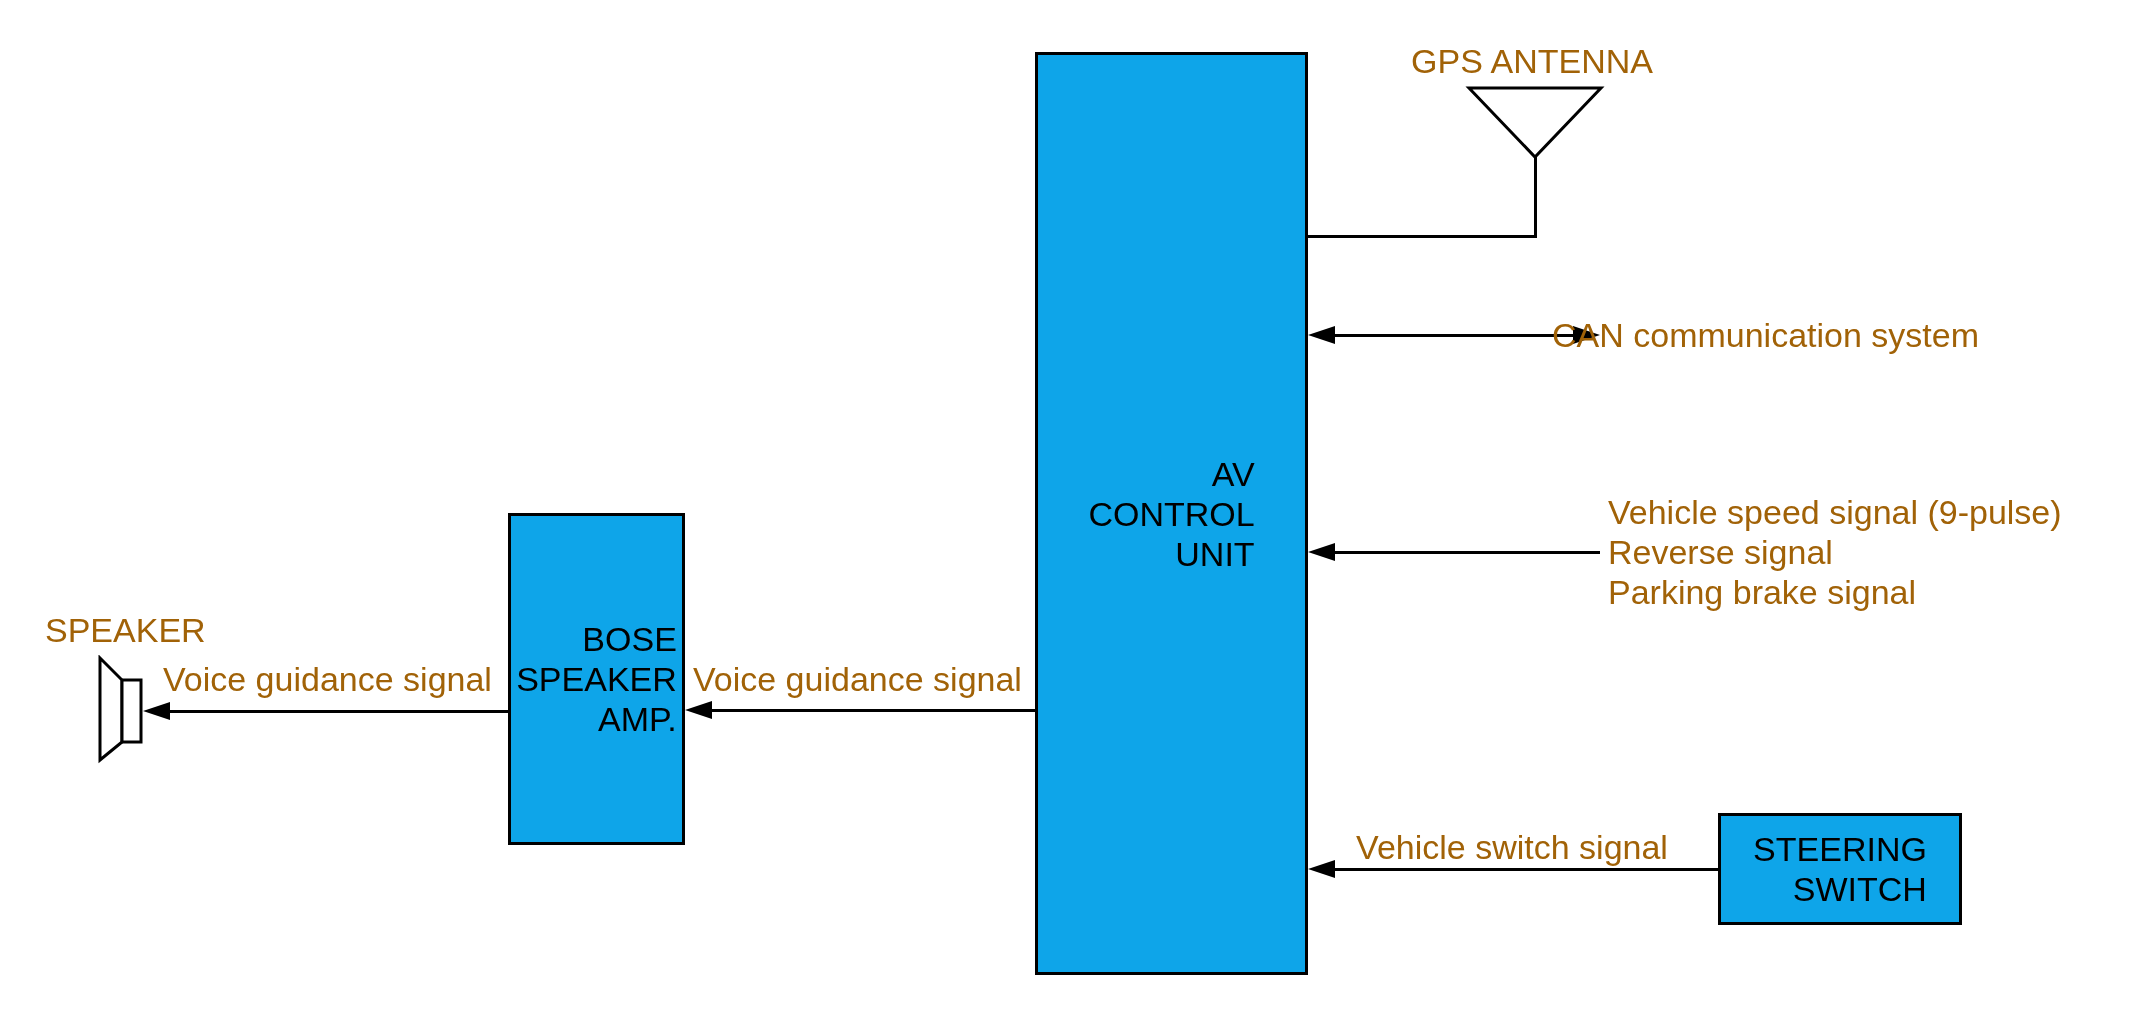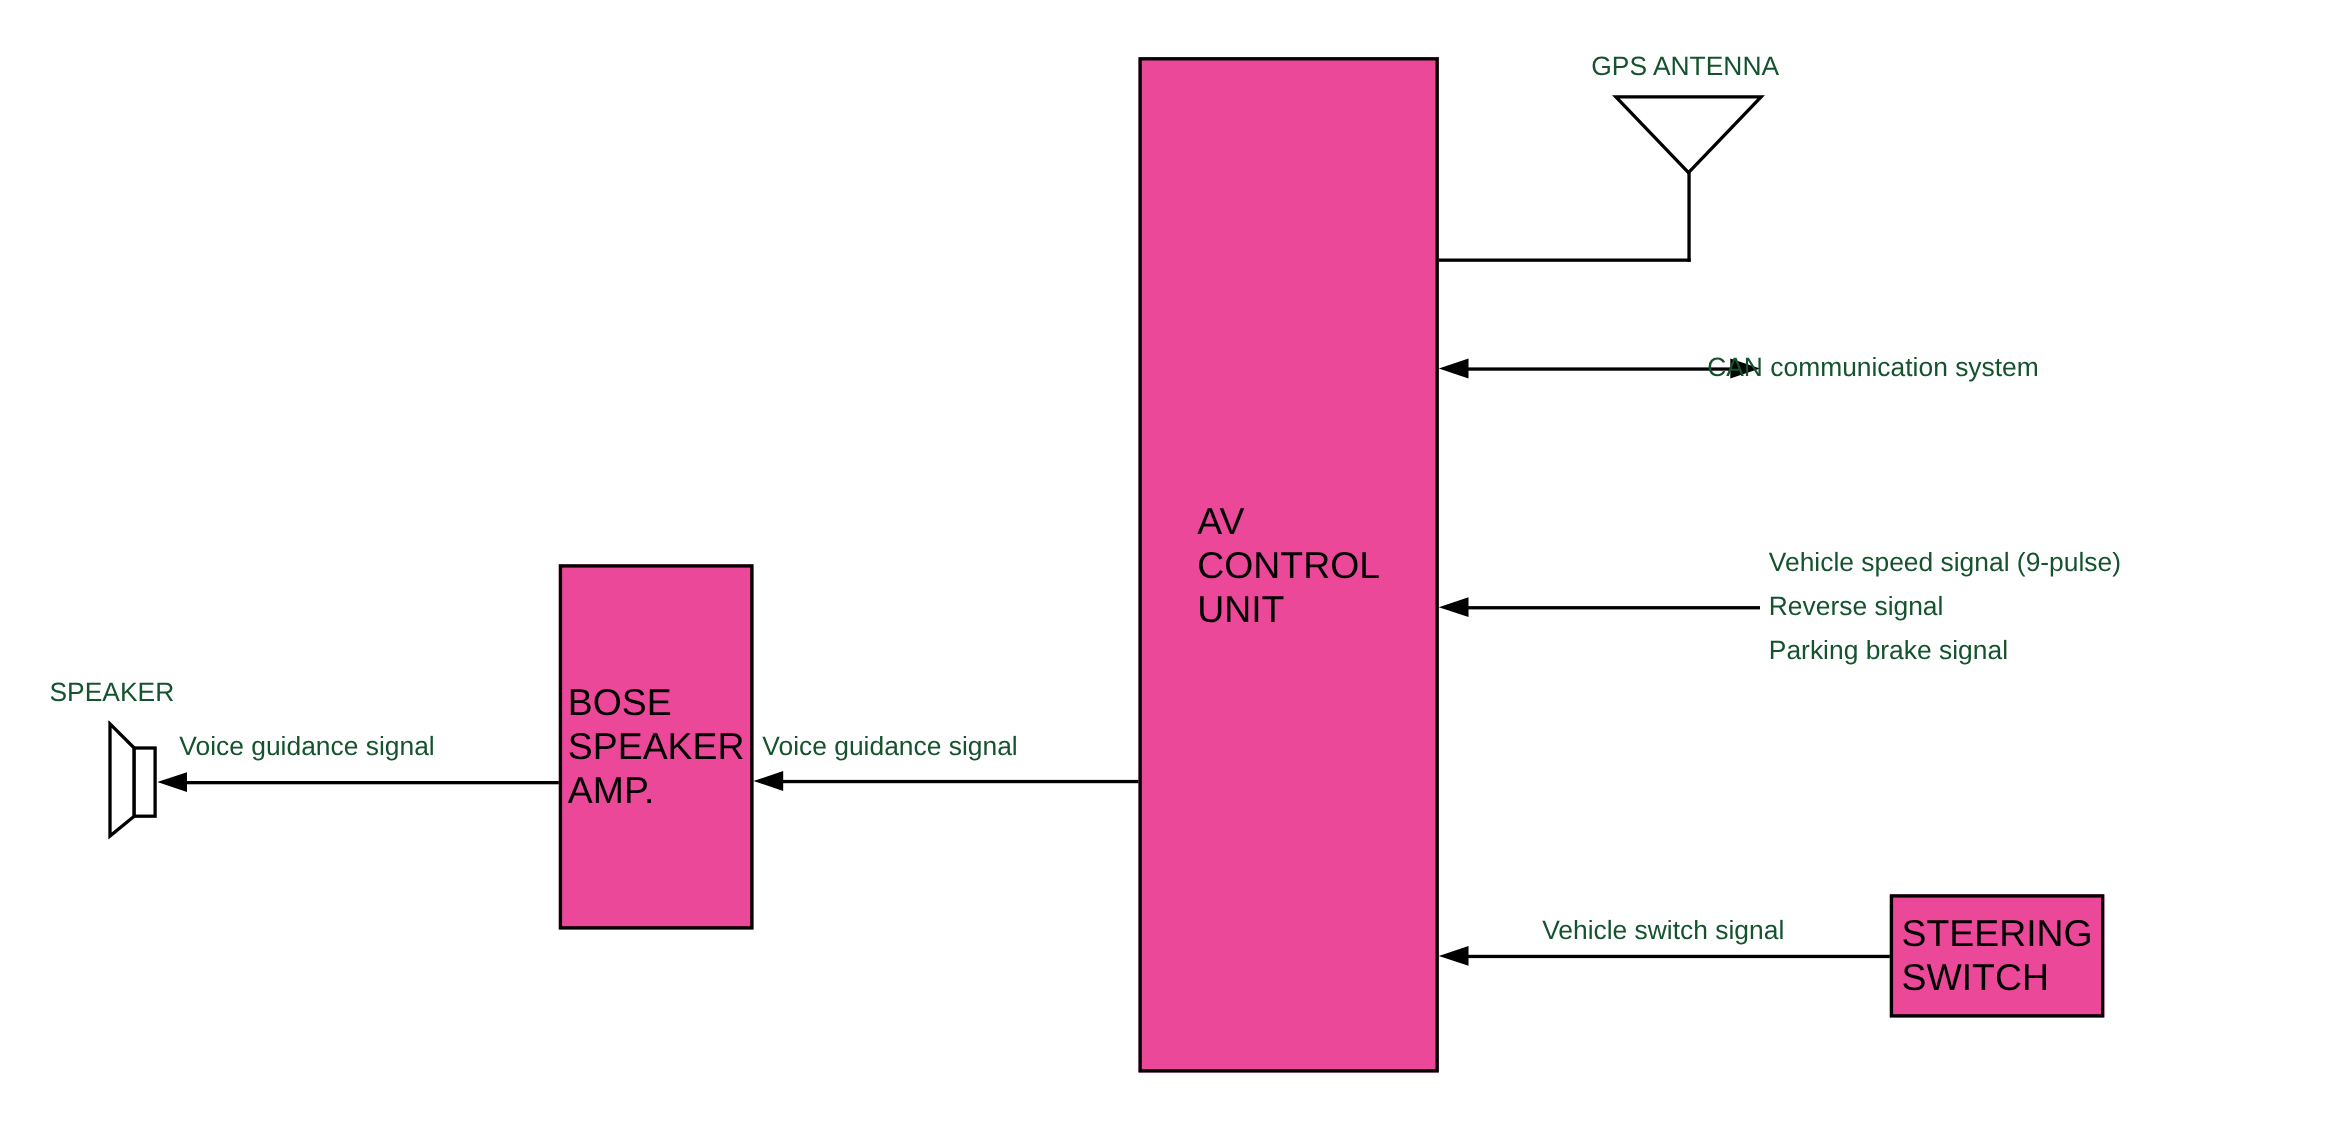"GPS ANTENNA" .free-label { color: #14532d -> #a16207; font-size: 24px -> 34px }
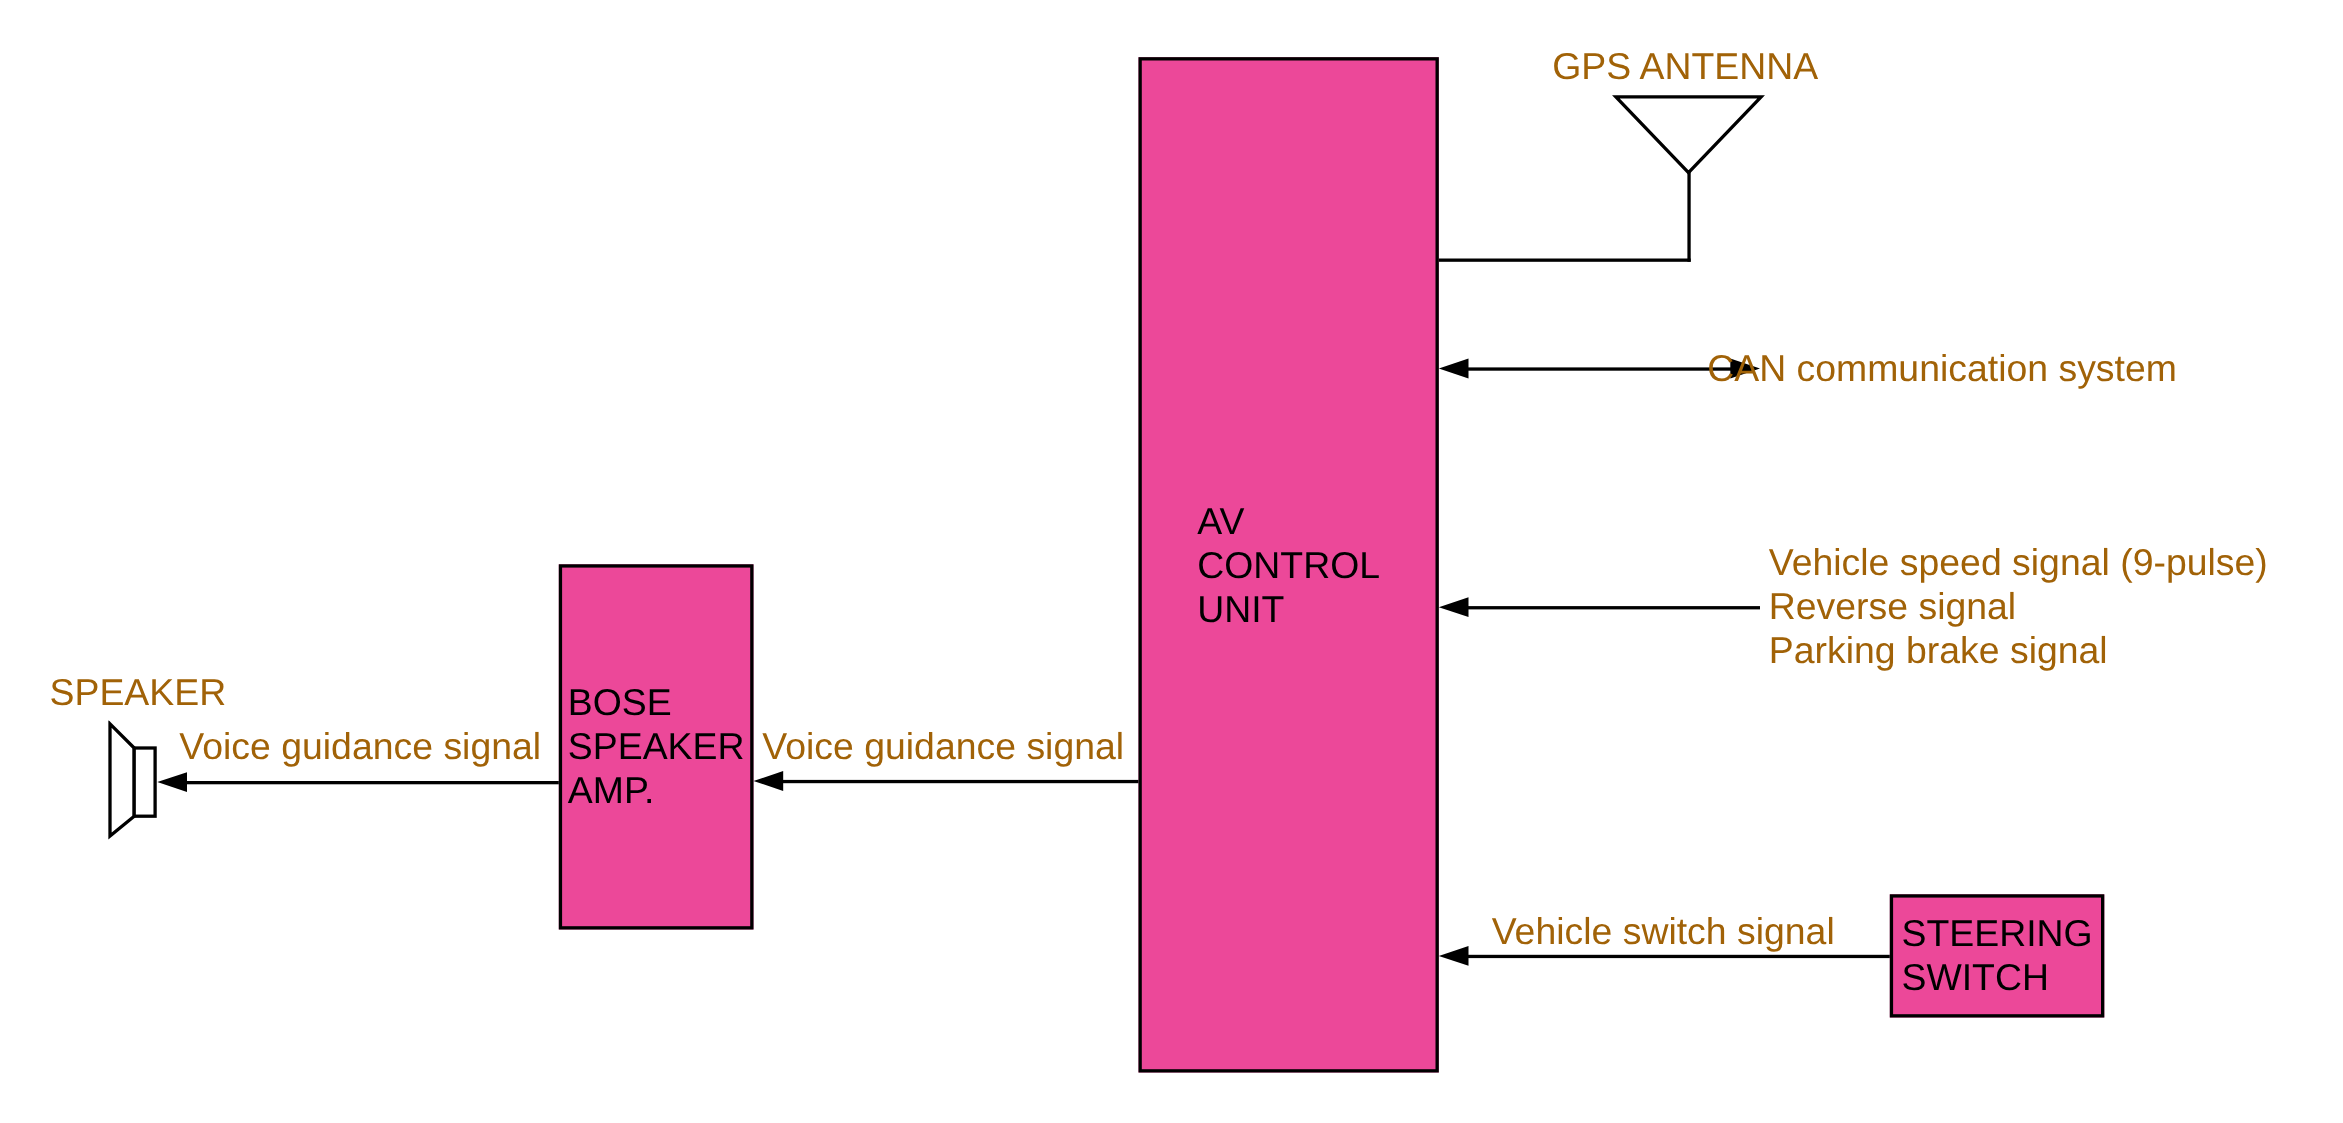"AV" .box { background: #ec4899 -> #0ea5e9; text-align: left -> right }
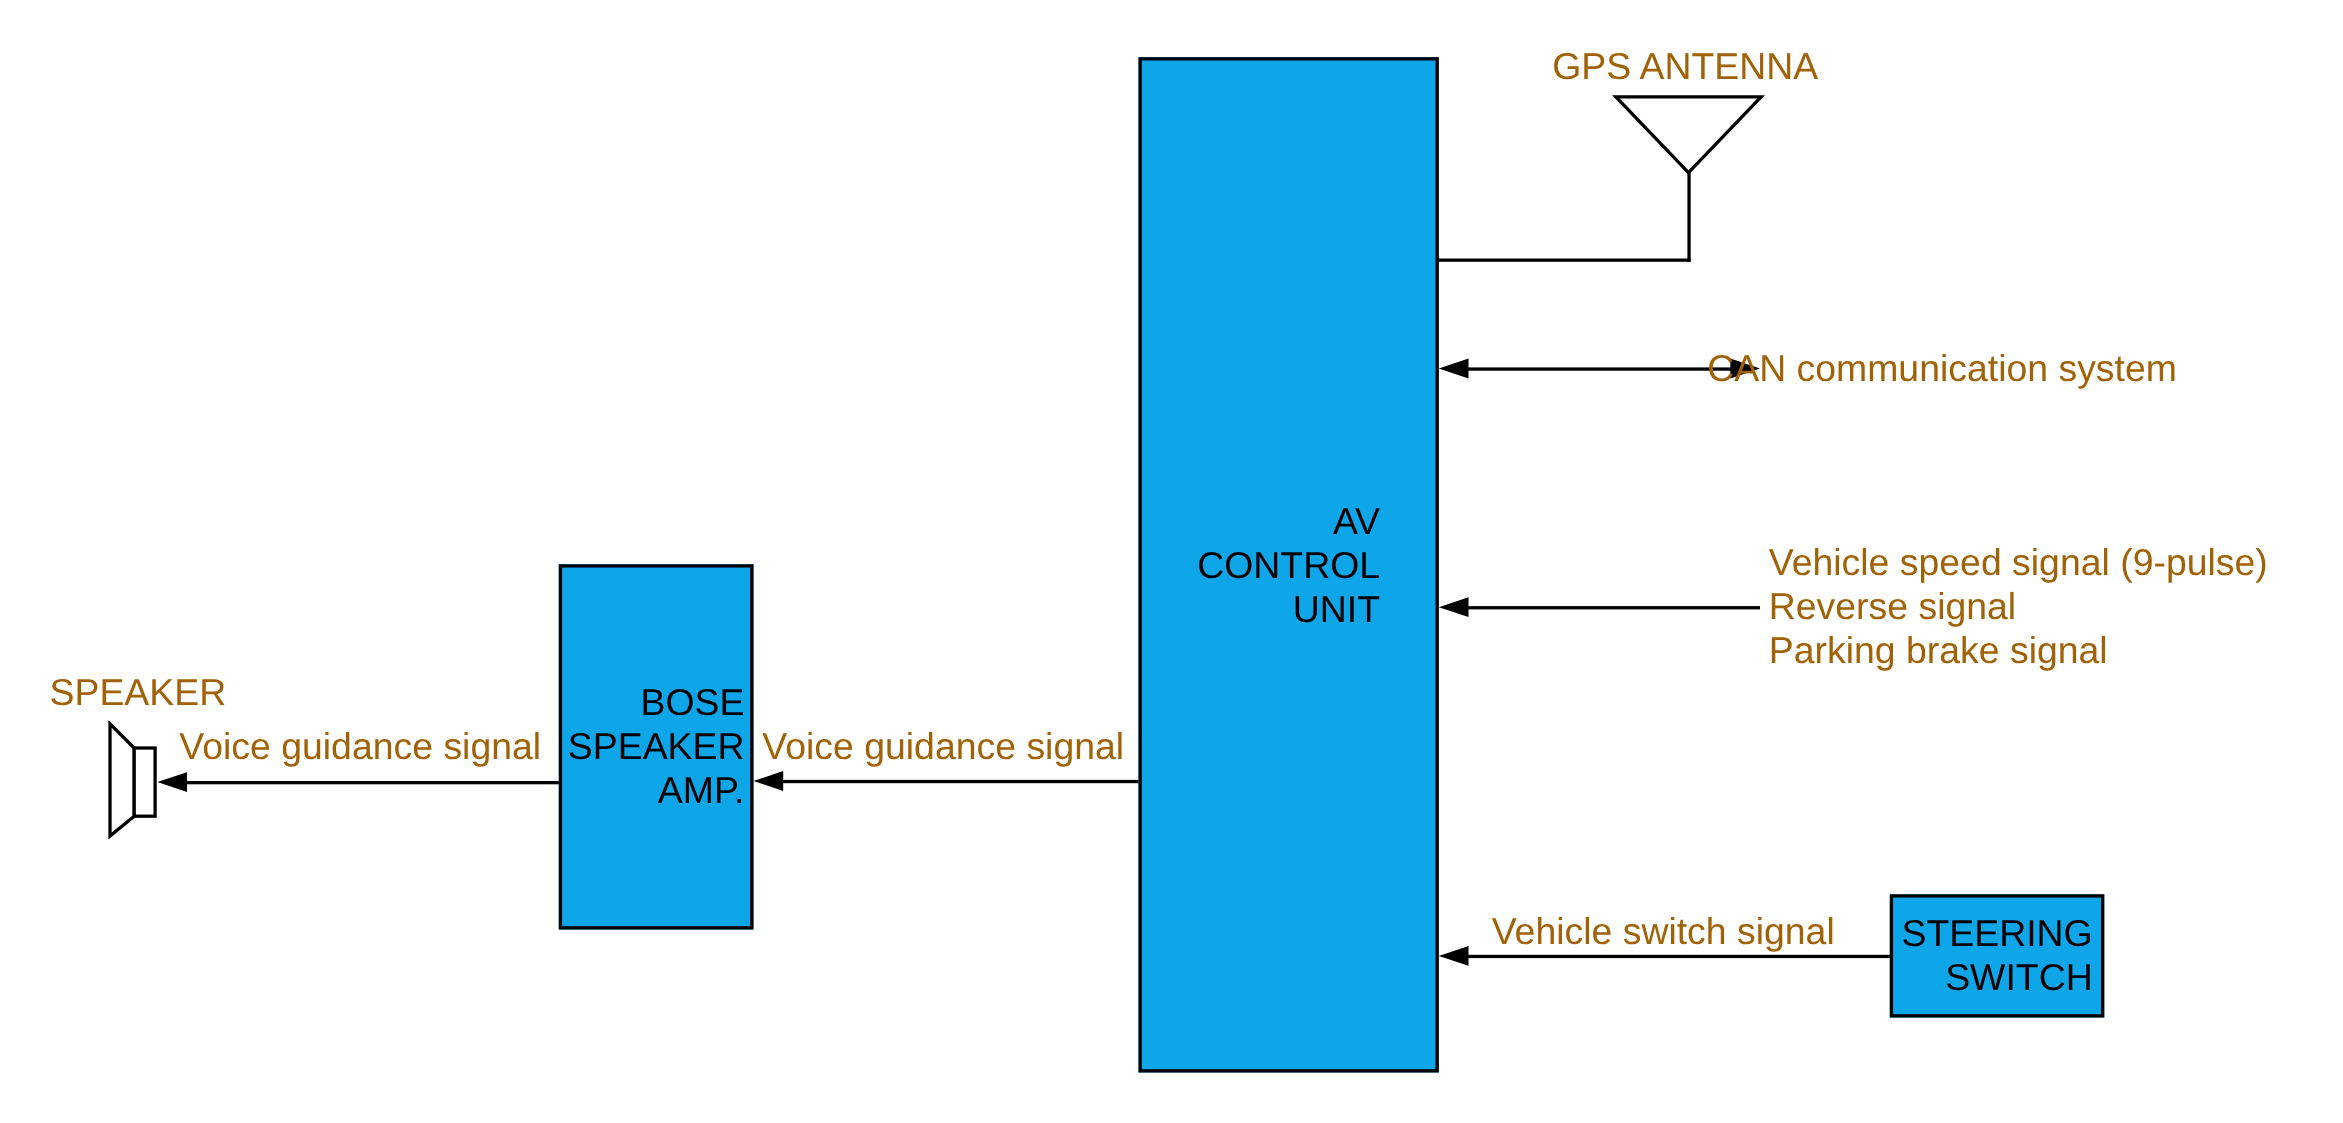"STEERING" div.box { width: 195px -> 244px }
